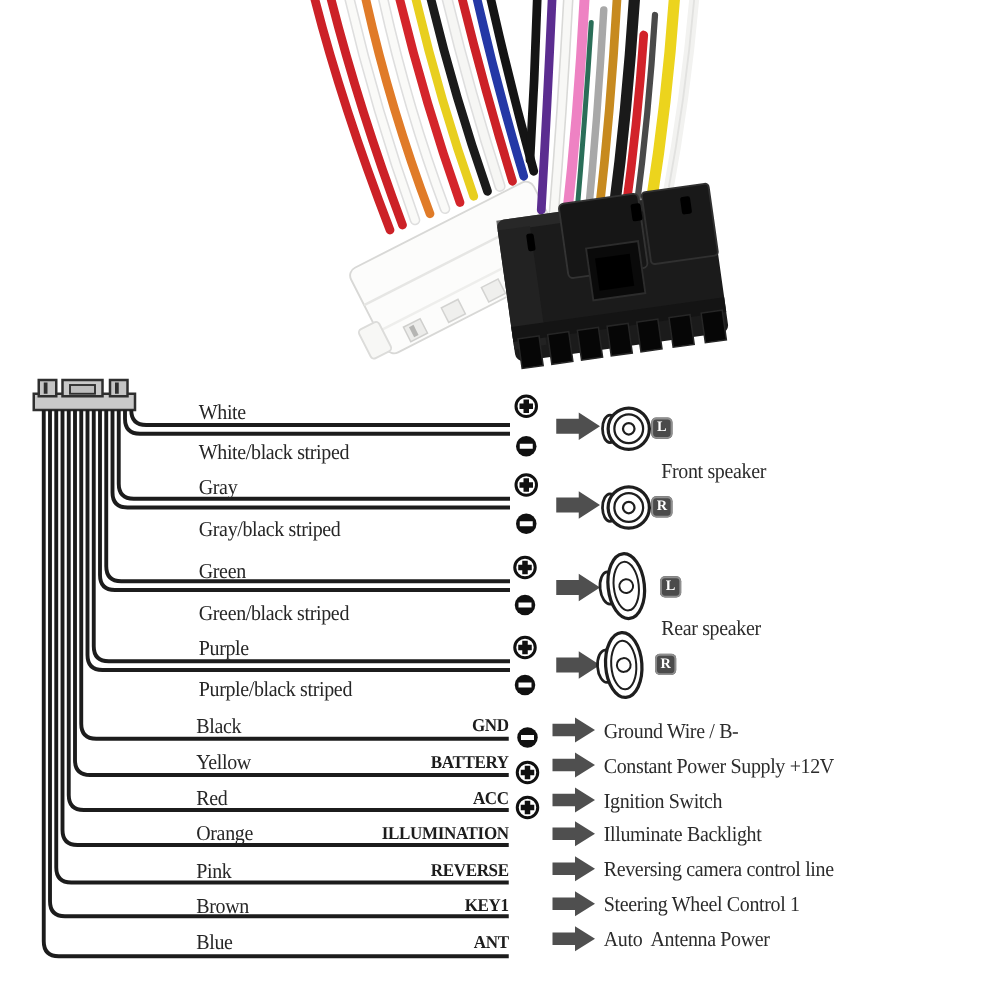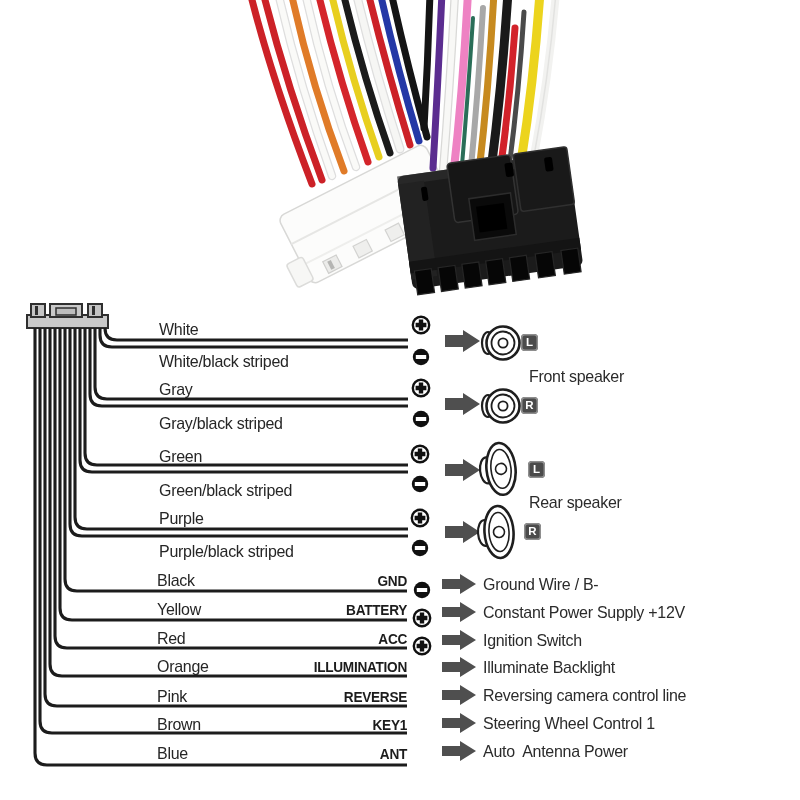"White" #screen { font-family: Liberation Sans, sans-serif -> Liberation Serif, serif }
